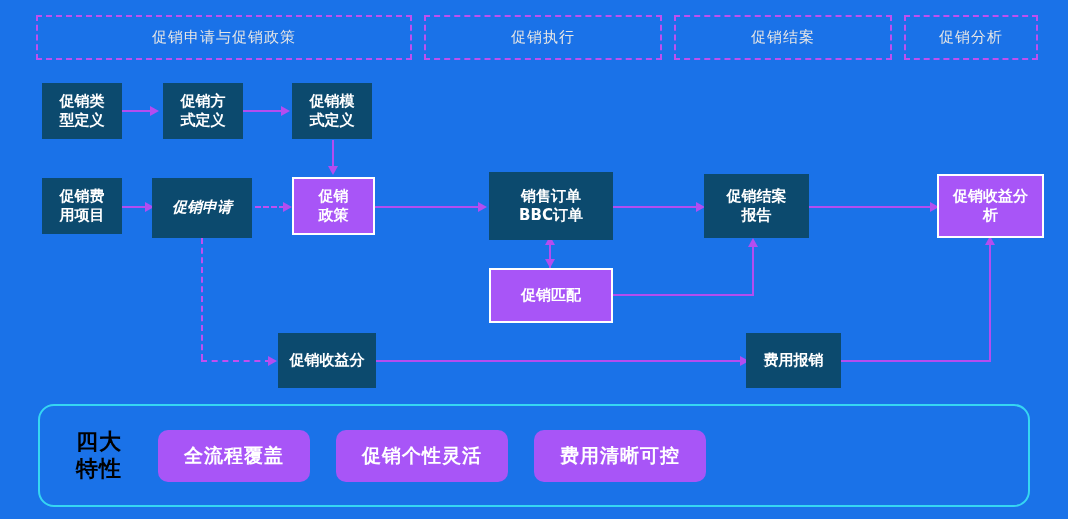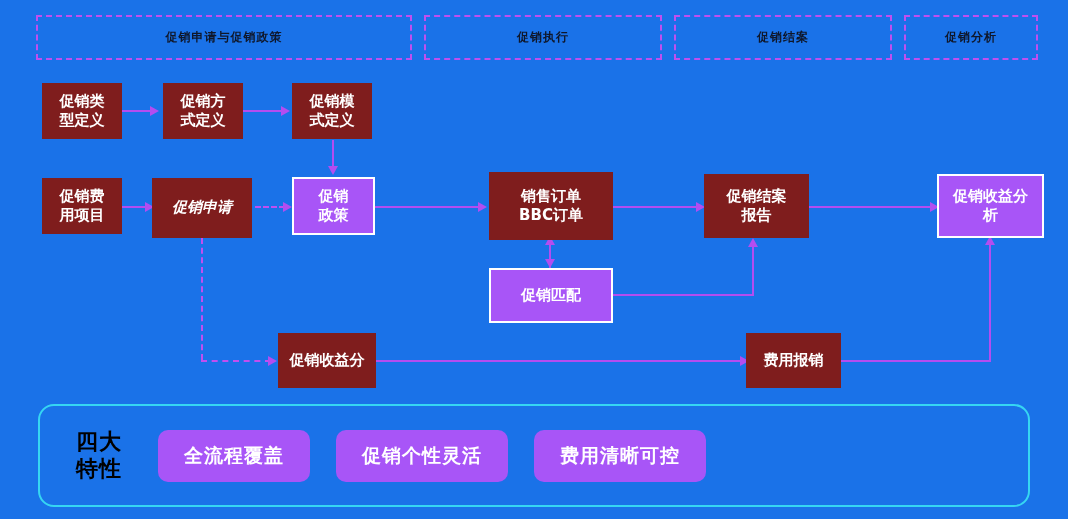"促销申请与促销政策" .phase { color: #0f172a -> #e5e5e5; font-size: 12px -> 15px; font-weight: bold -> normal }
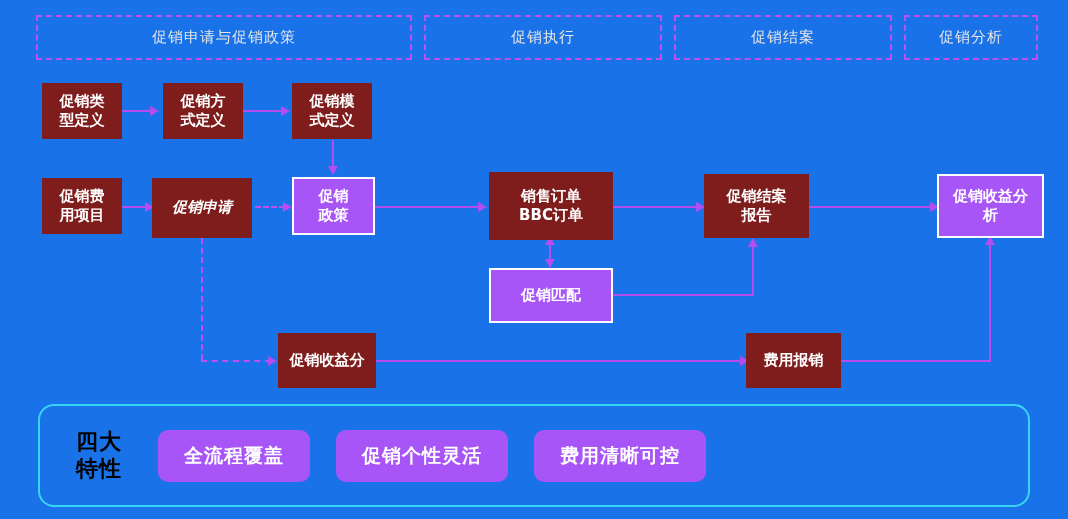"促销类" .node.cyan { background: #7f1d1d -> #0c4a6e }
